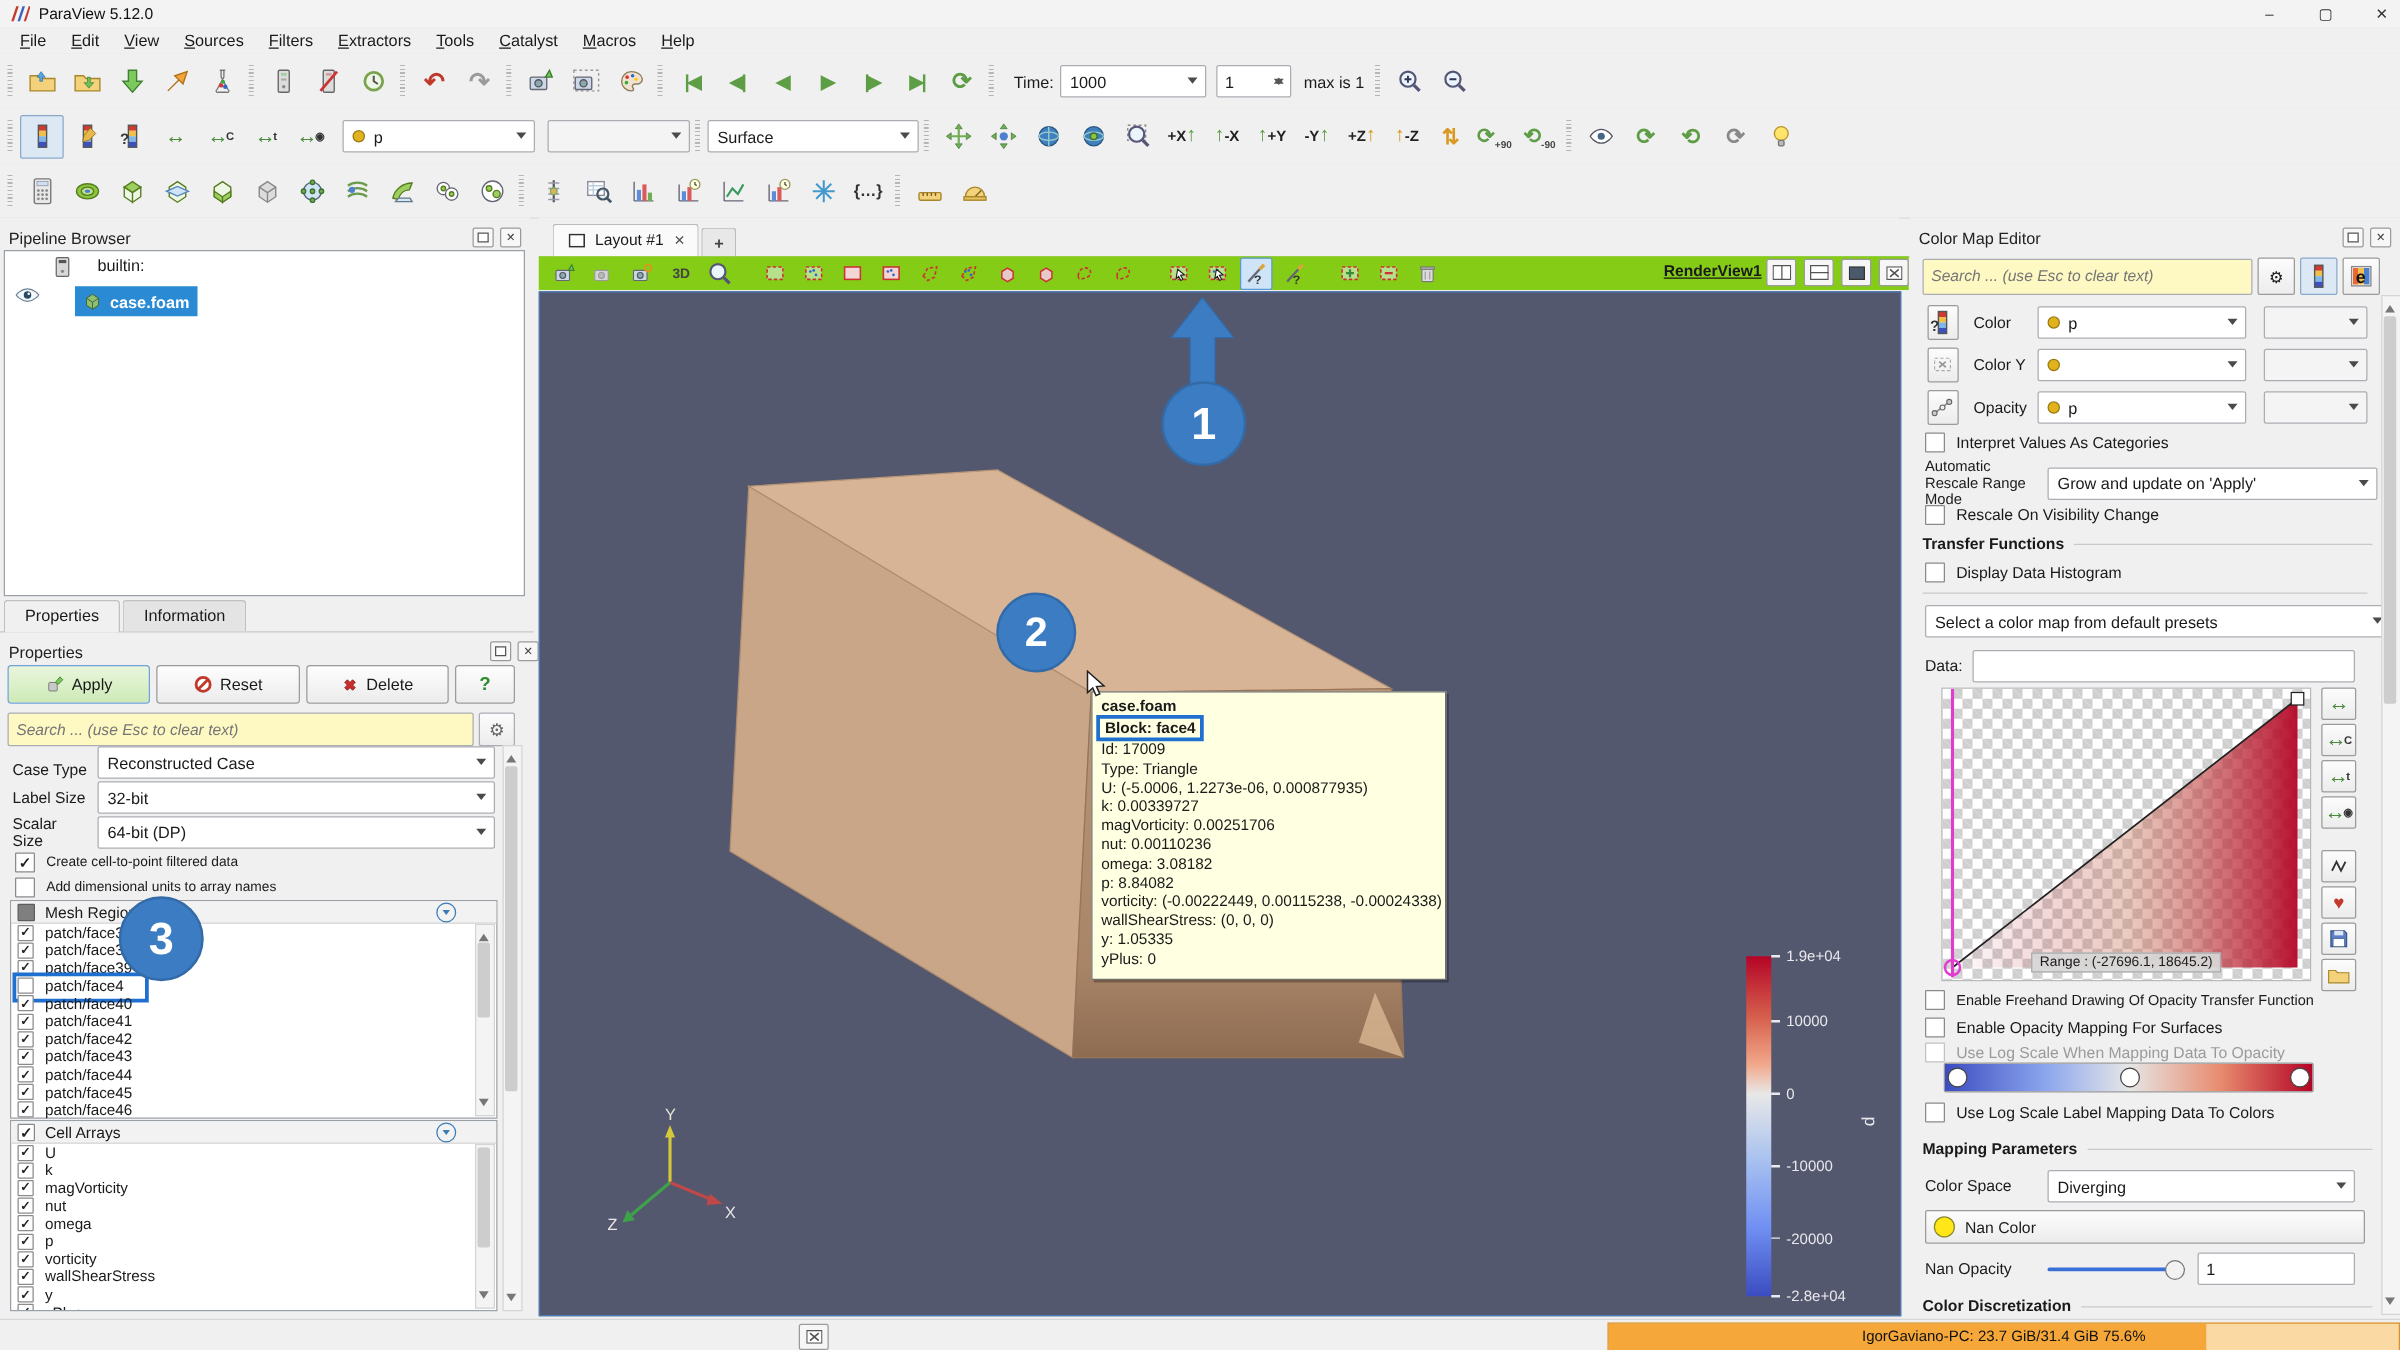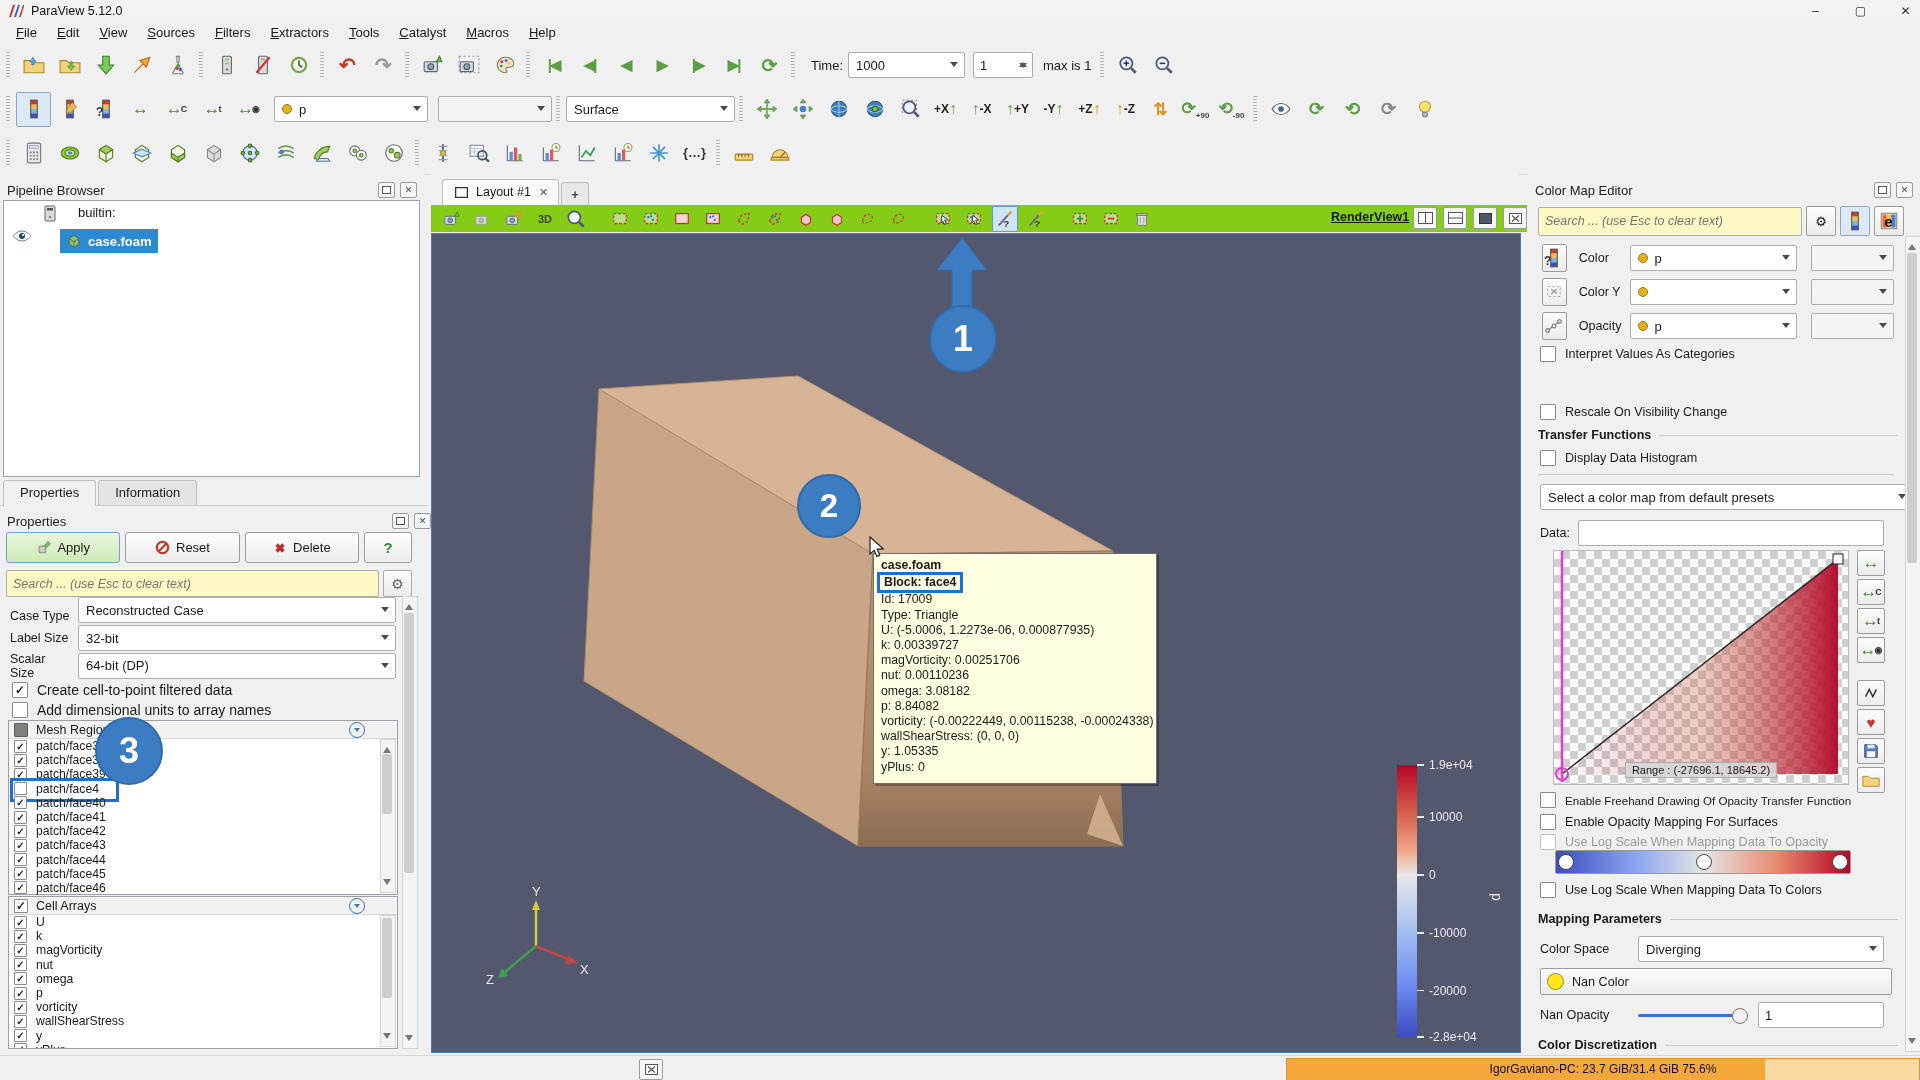"Automatic Rescale Range Mode" div.cme-row { html: none -> <div> <span>Automatic Rescale Range Mode</span> <span> <span>Grow and update on 'Apply'</span> </span> </div> }
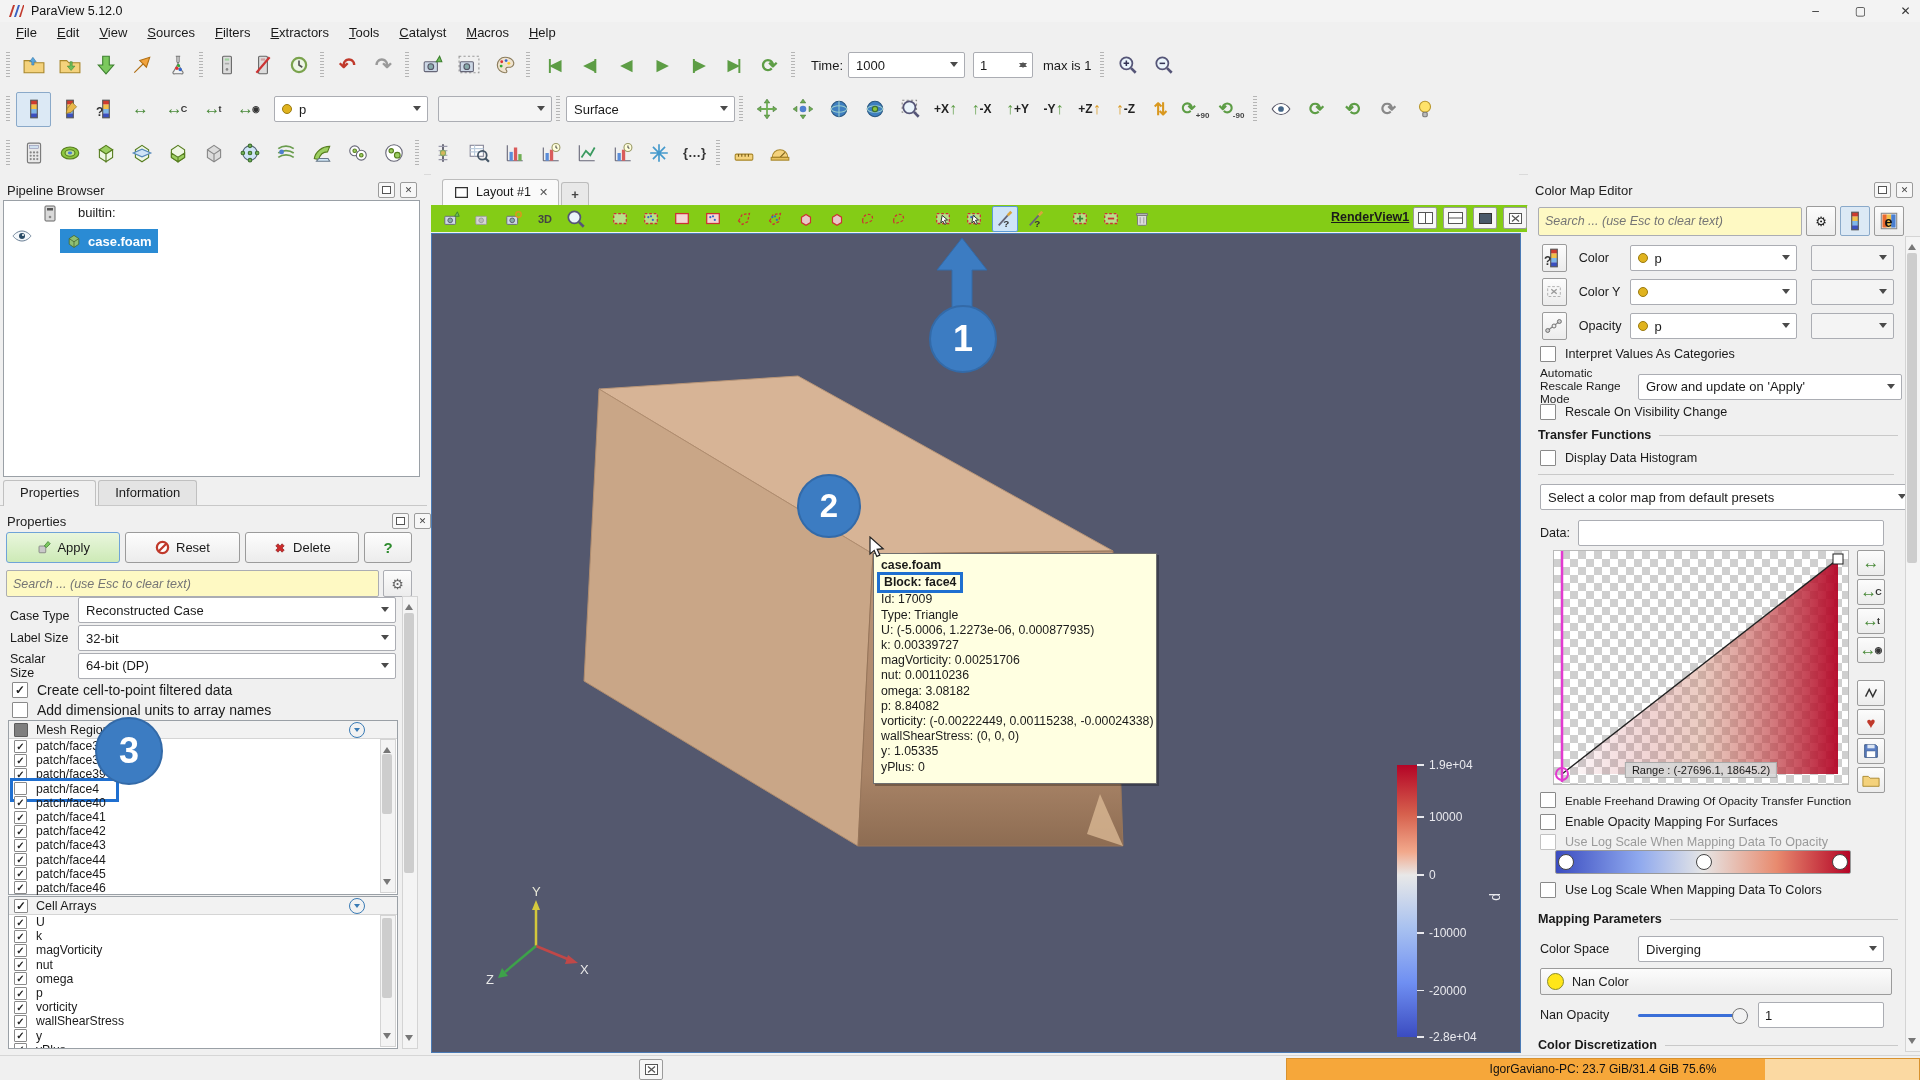"Create cell-to-point filtered data" .chkline { font-size: 14px -> 11px }
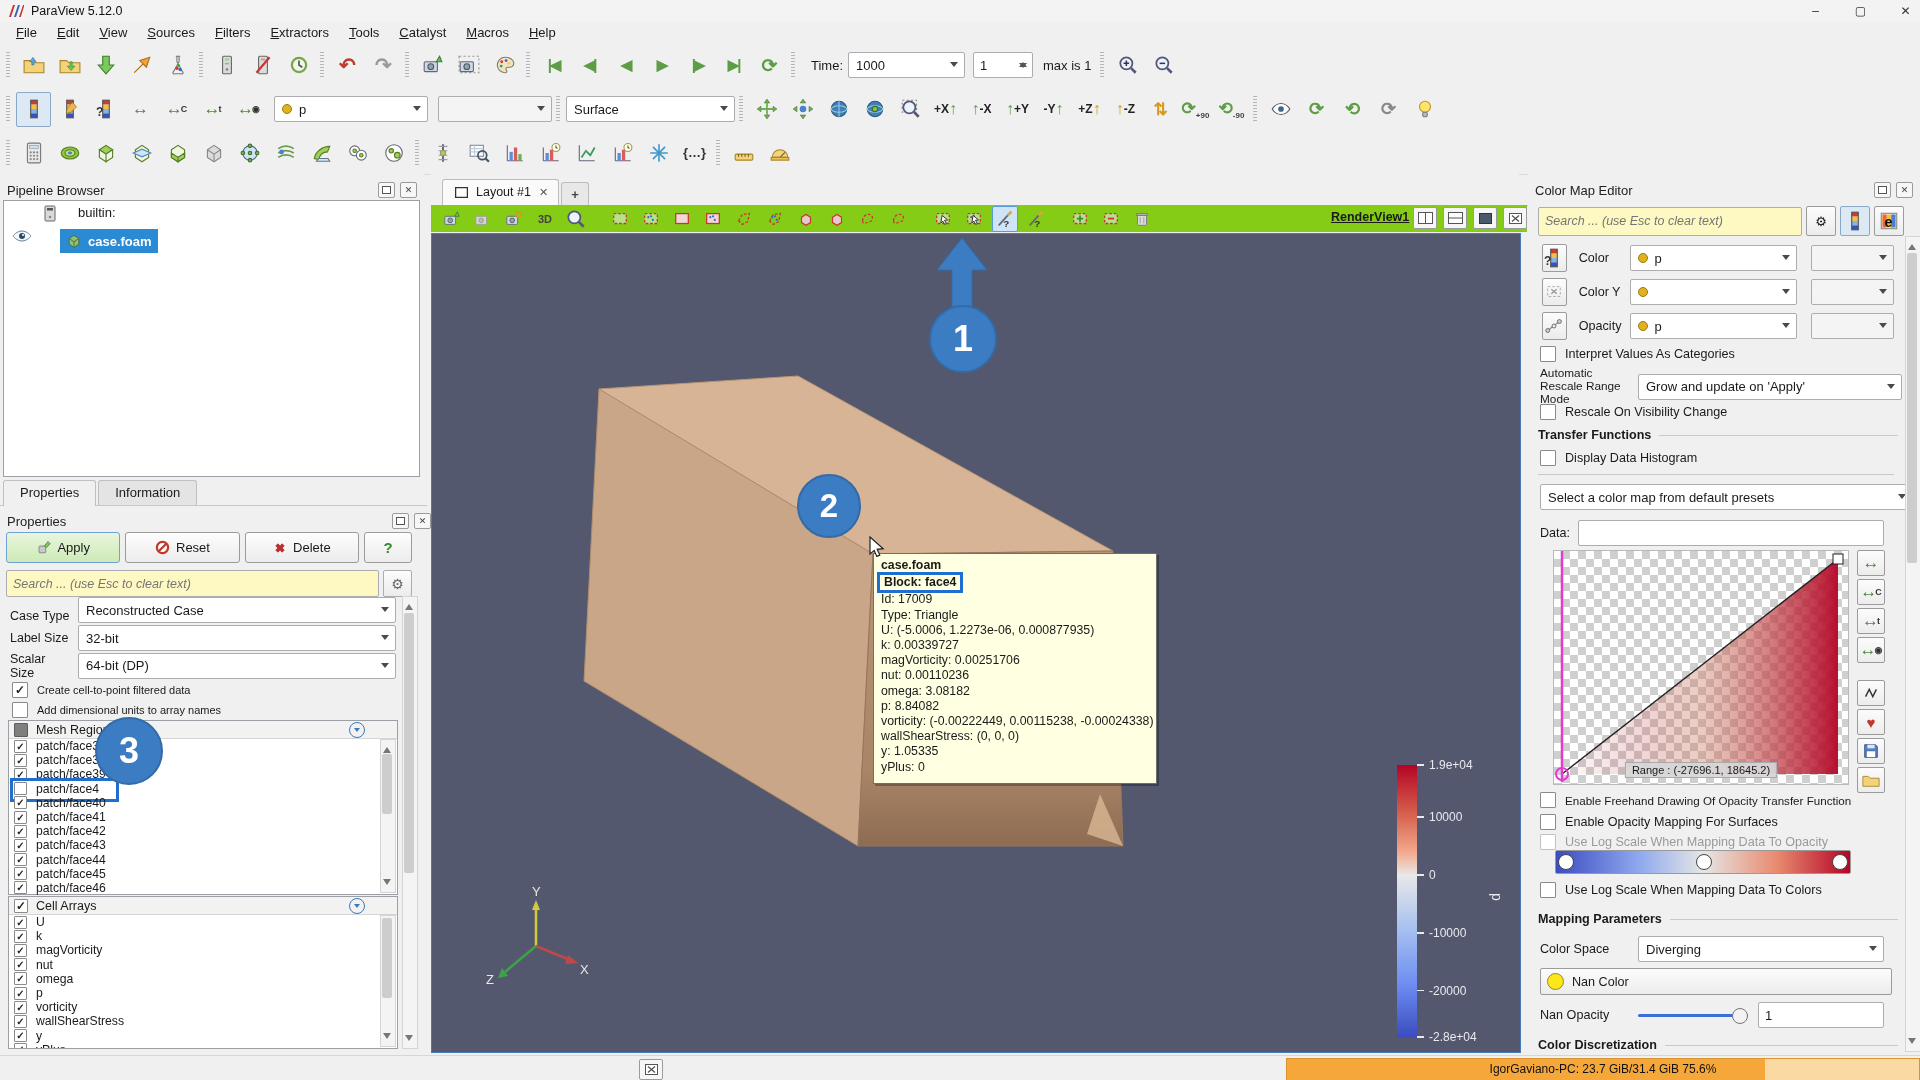"Use Log Scale When Mapping Data To Colors" span.cme-lab { text: When -> Label }
